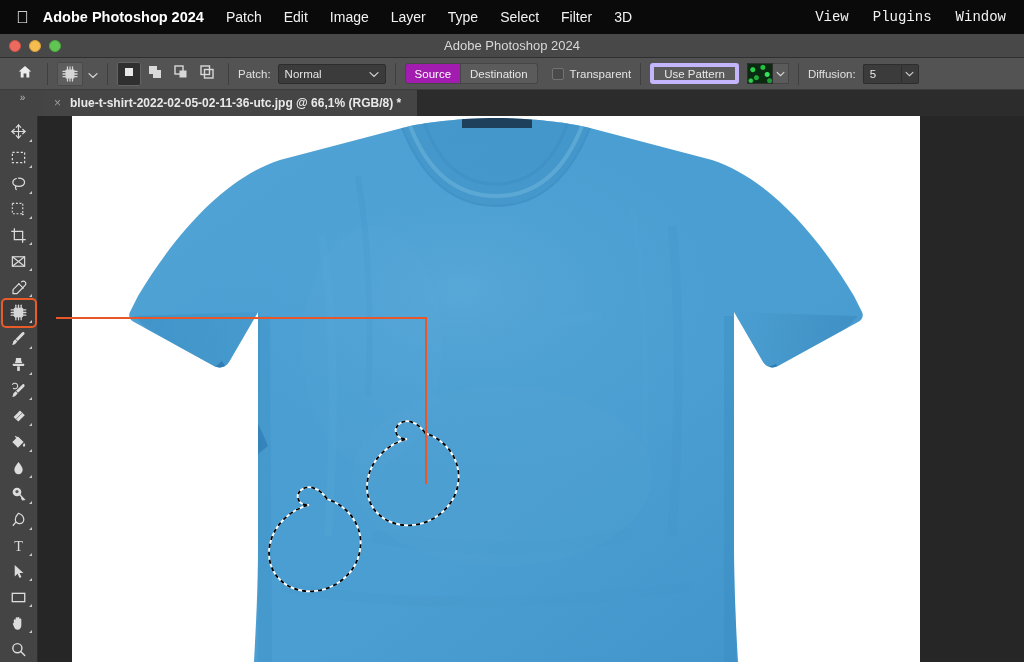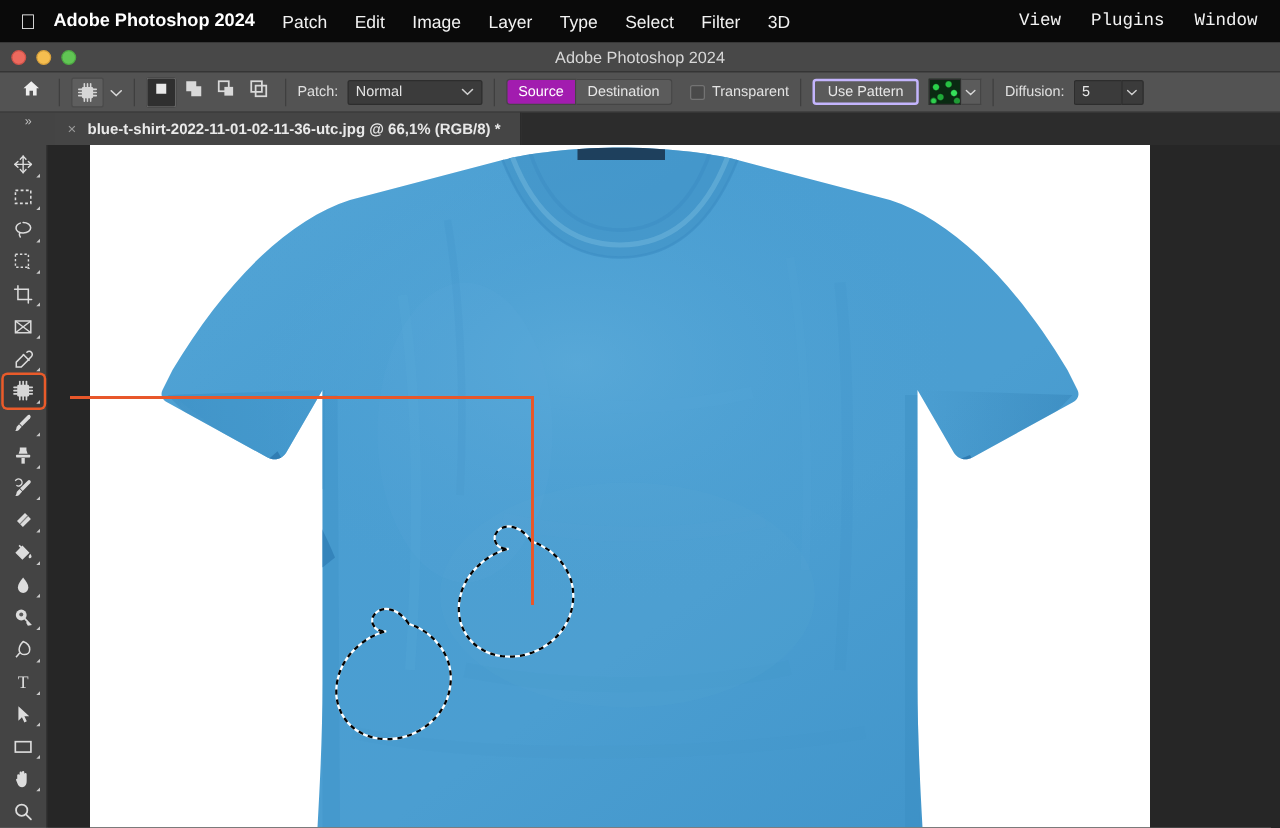"Use Pattern" .btn-usepattern { border: 2px solid #c4b5fd -> 4px solid #c4b5fd }
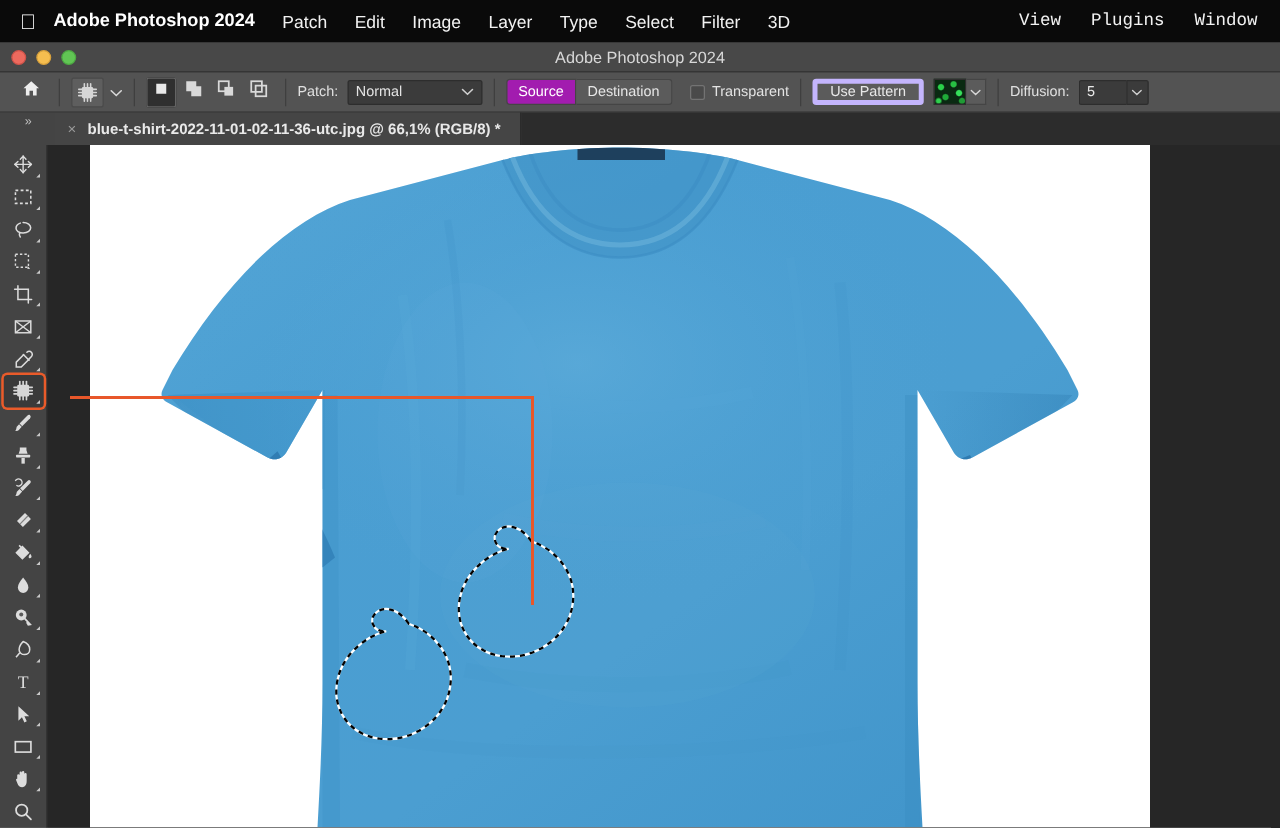"blue-t-shirt-2022-11-01-02-11-36-utc.jpg" span { text: blue-t-shirt-2022-11-01-02-11-36-utc.jpg -> blue-t-shirt-2022-02-05-02-11-36-utc.jpg }
